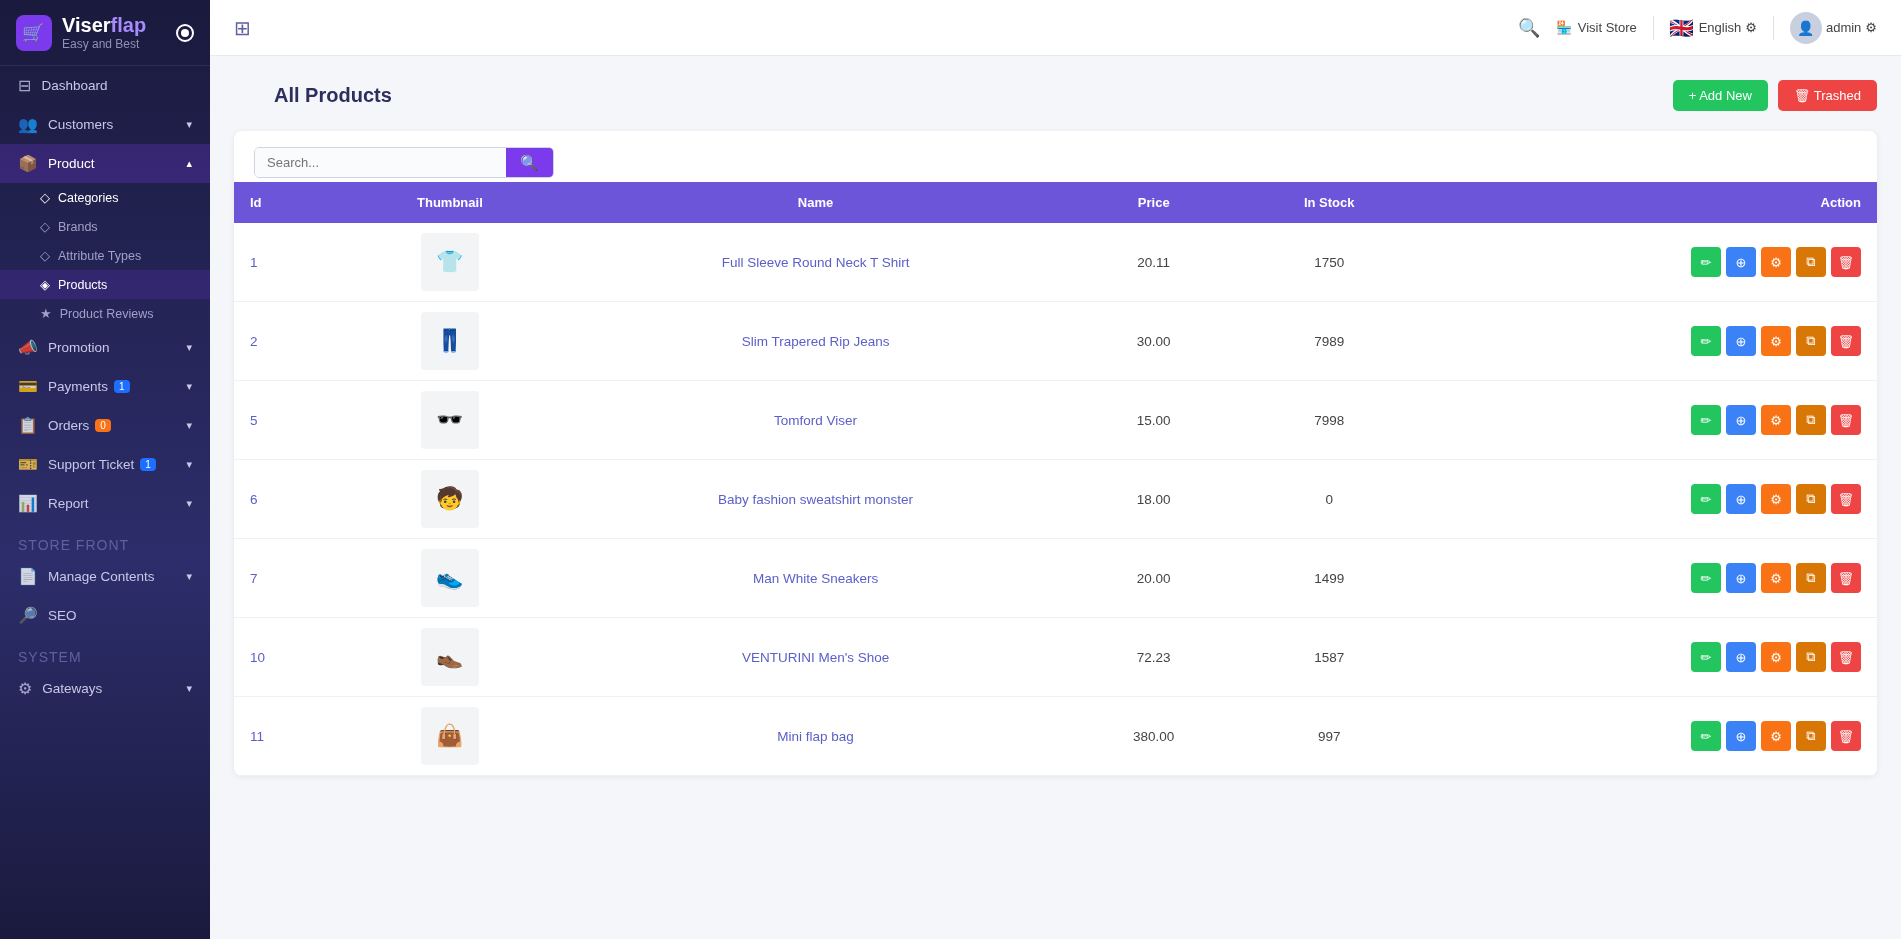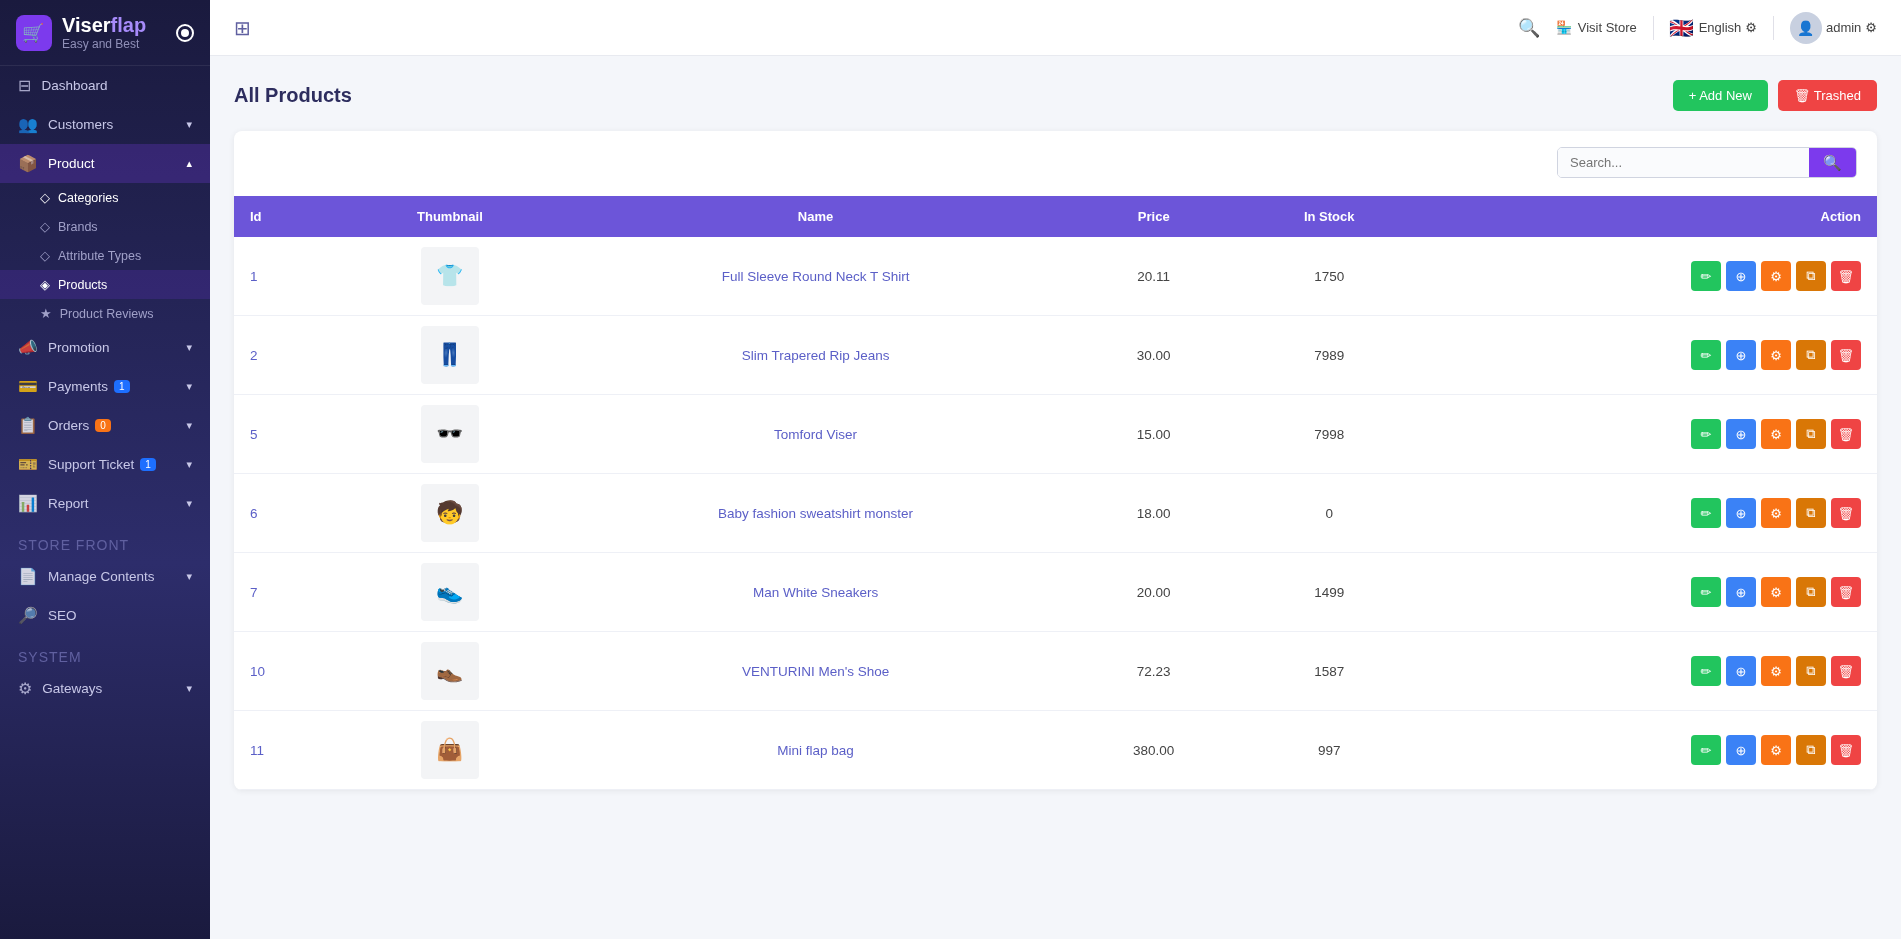"All Products" .page-header { margin-left: none -> 40px }
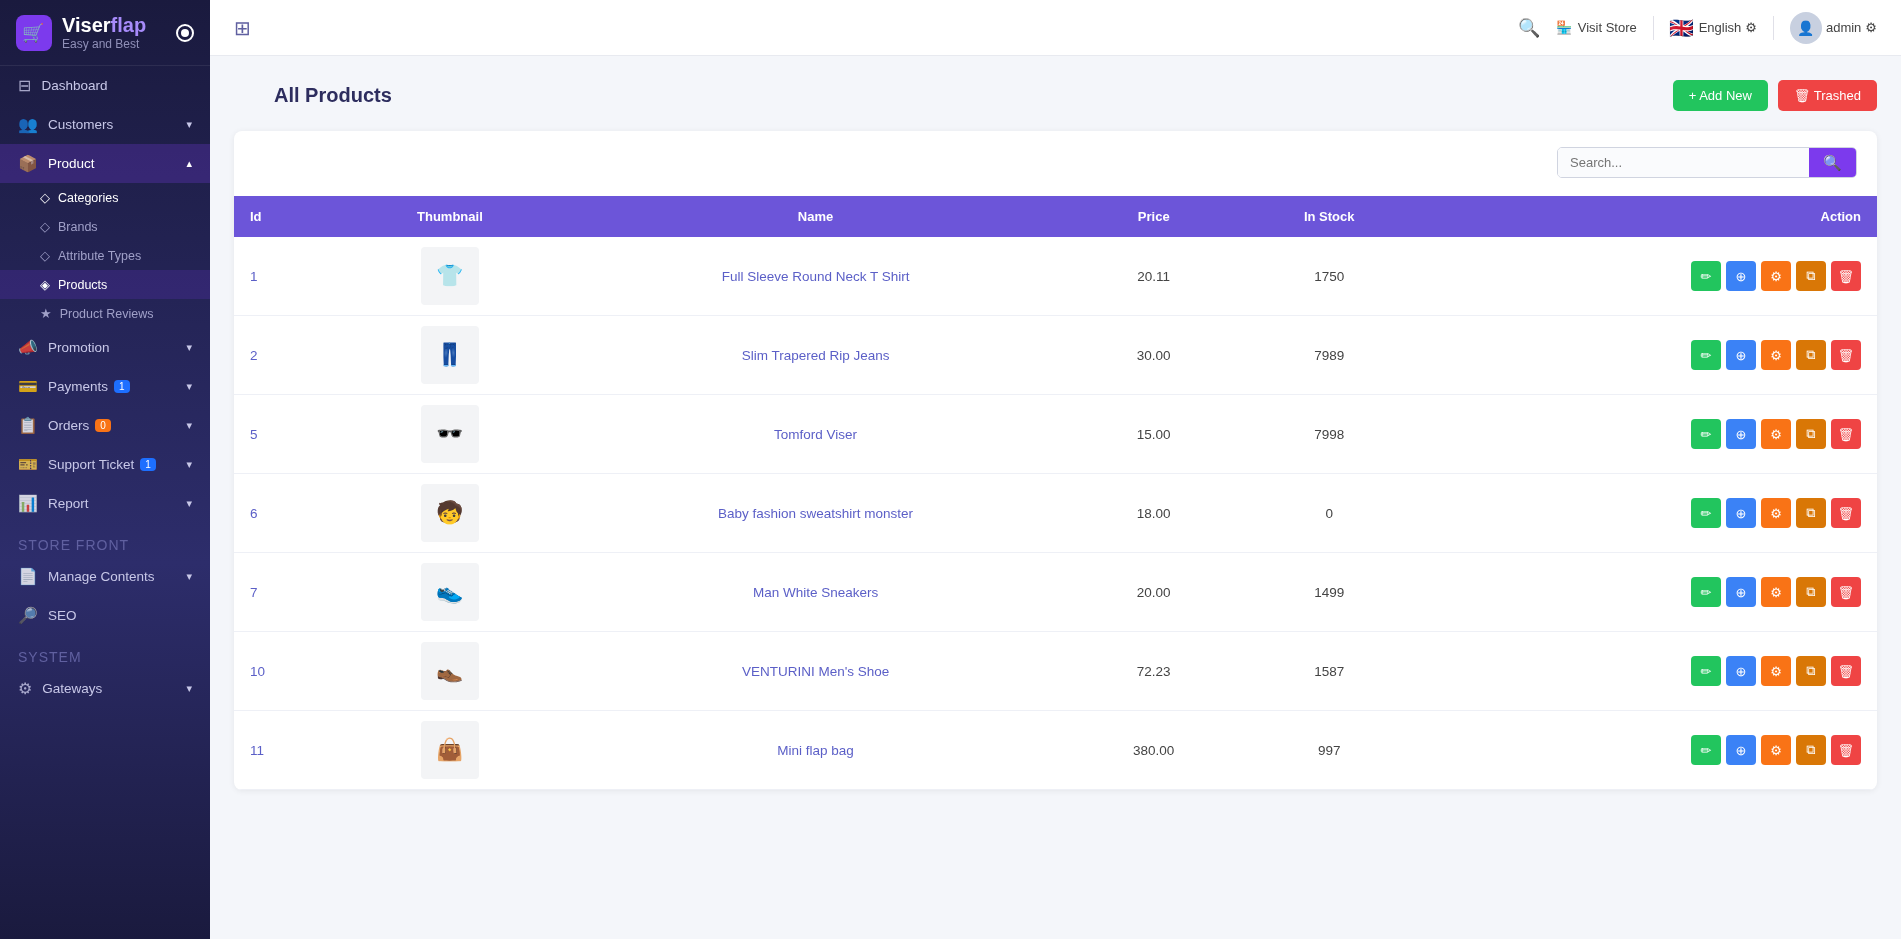"Search..." .table-search-bar { justify-content: flex-end -> none; padding: 16px 20px 18px -> 16px 20px 4px }
